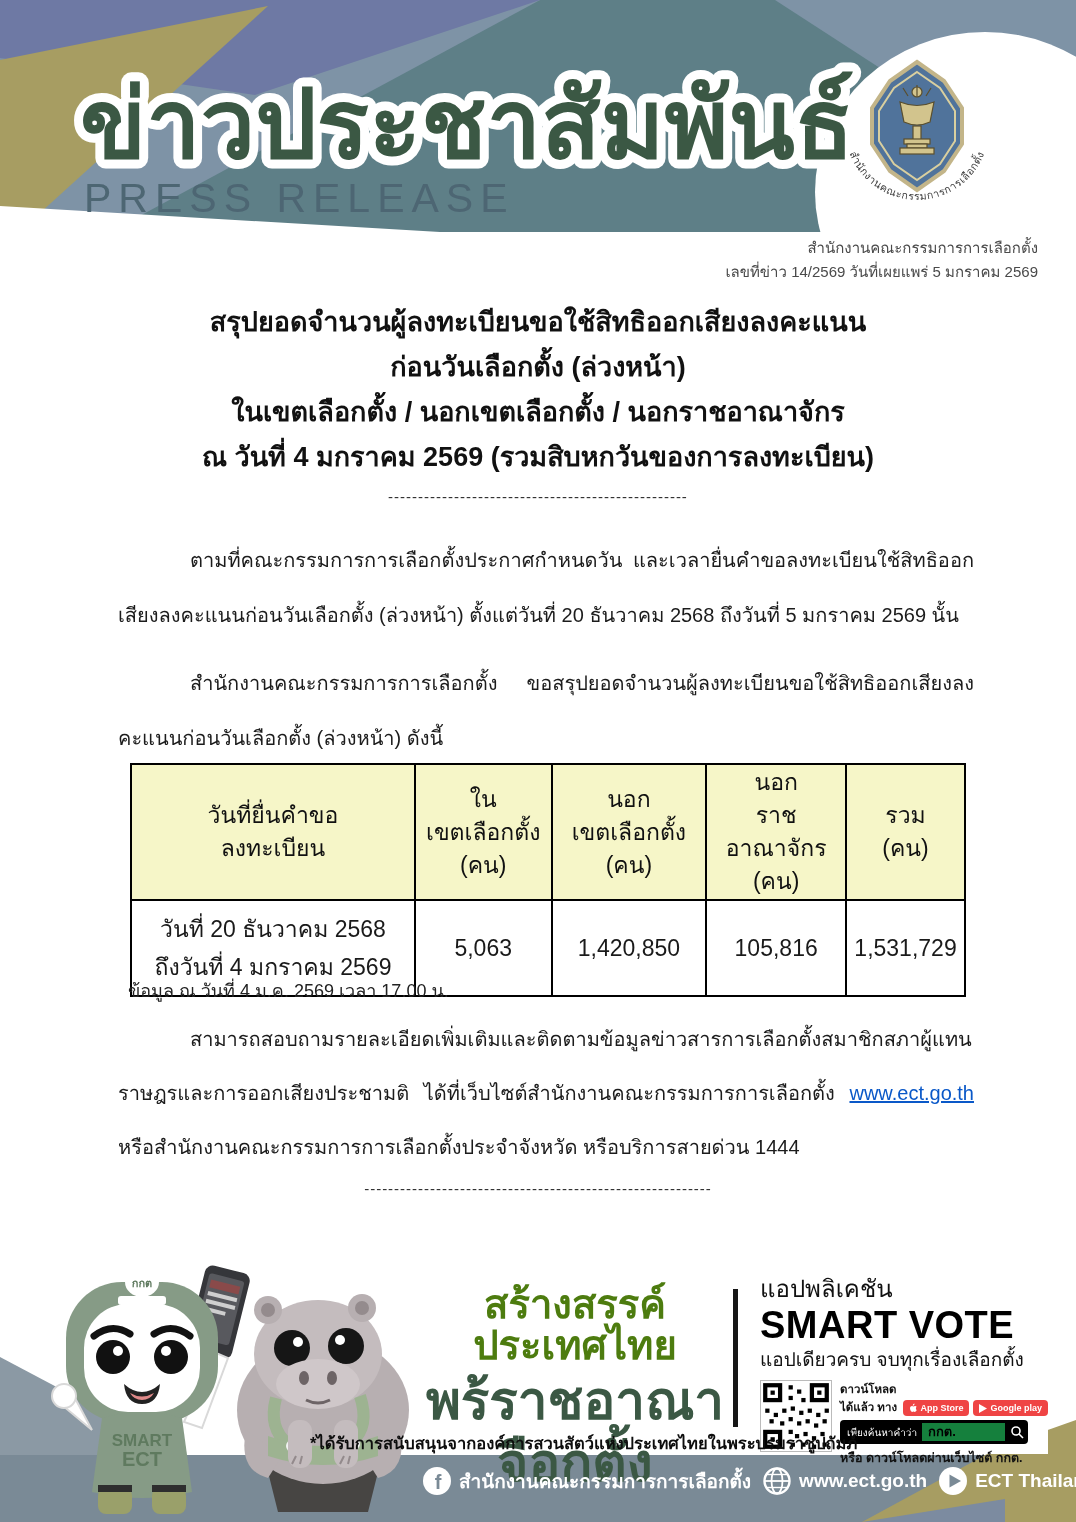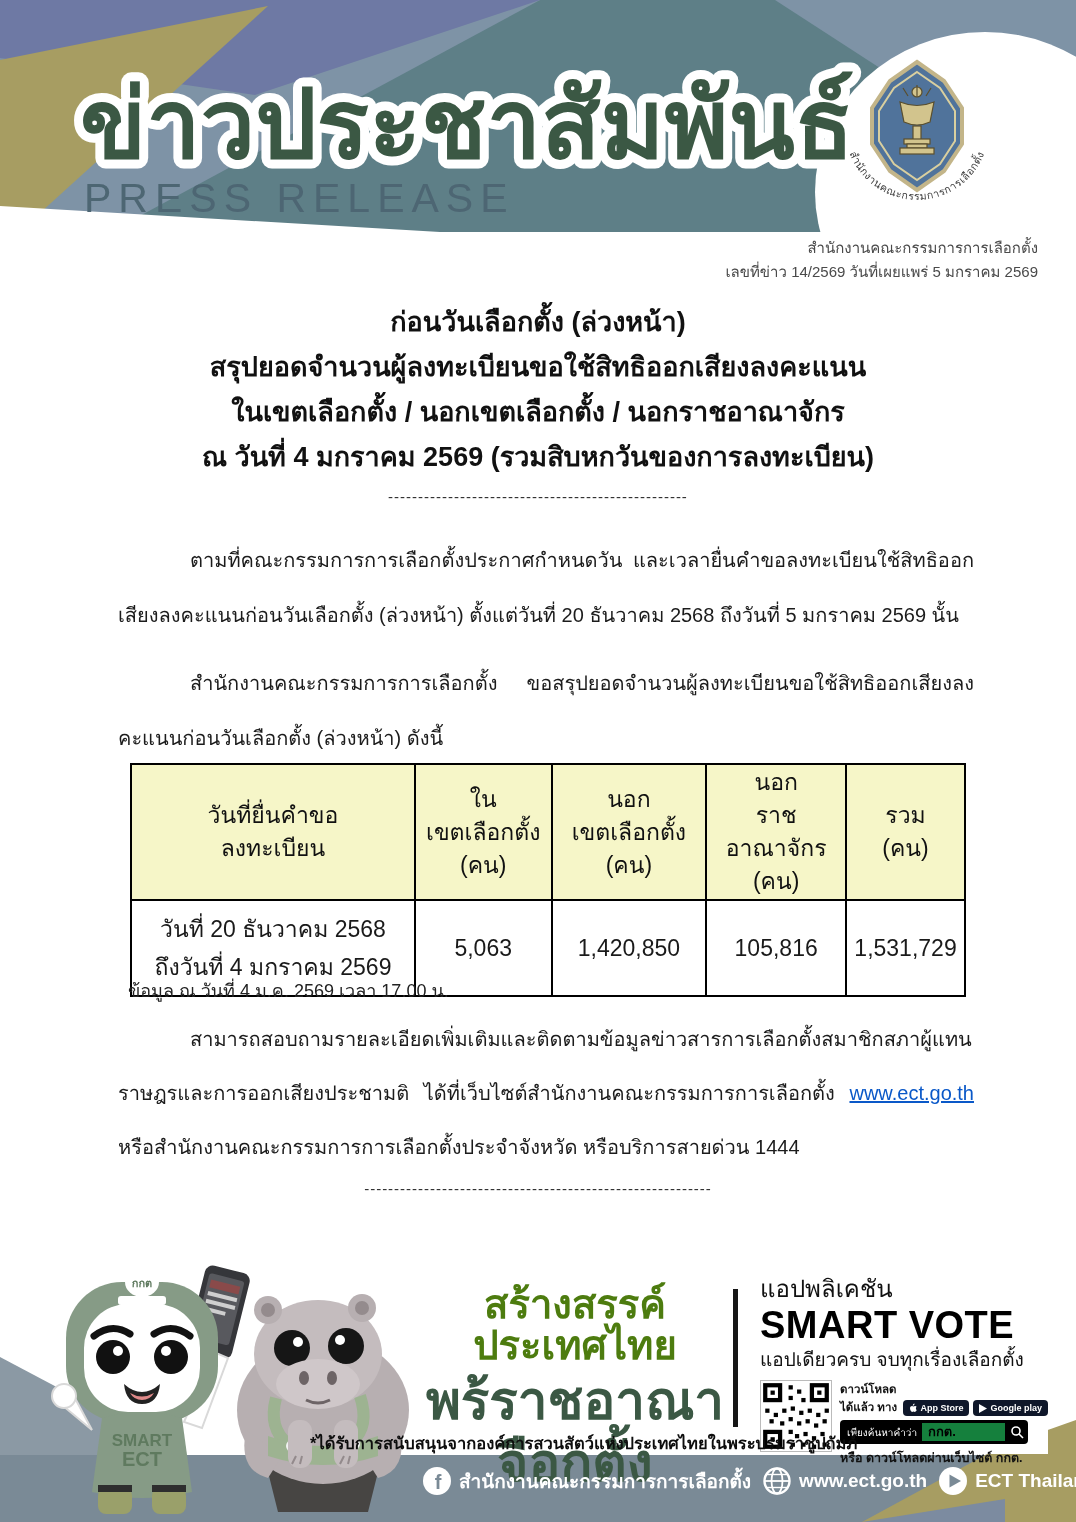"ก่อนวันเลือกตั้ง (ล่วงหน้า)" div { order: before "สรุปยอดจำนวนผู้ลงทะเบียนขอใช้สิทธิออกเสี" -> after "สรุปยอดจำนวนผู้ลงทะเบียนขอใช้สิทธิออกเสี" }
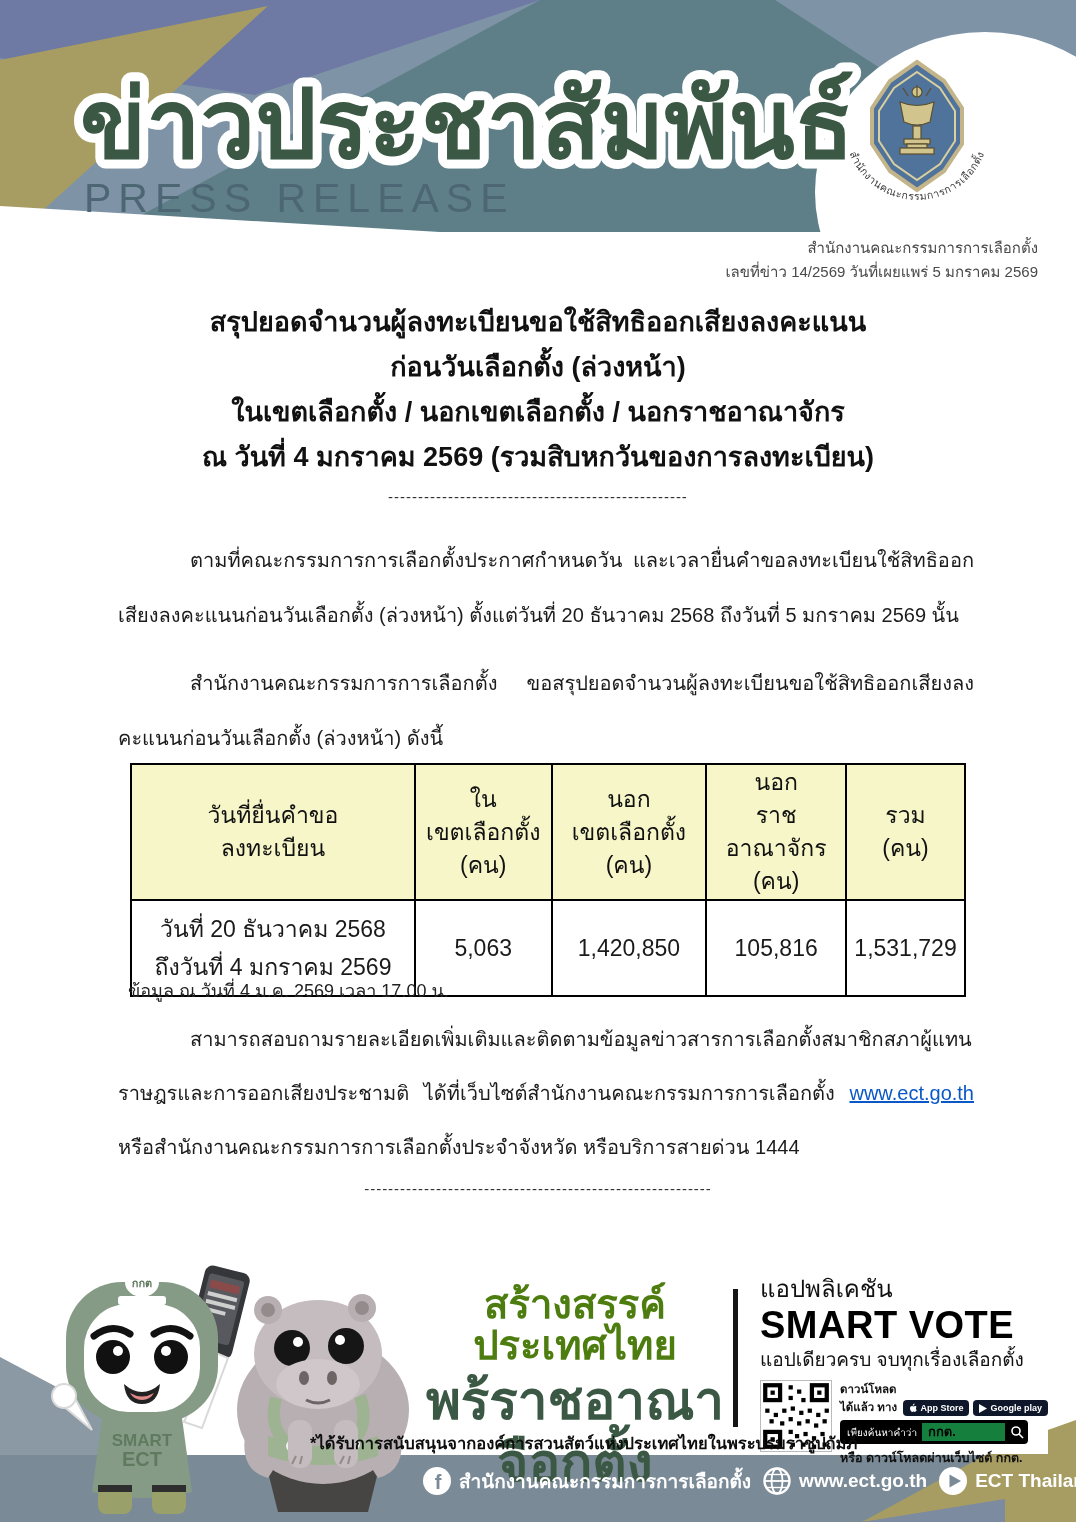"App Store" .store-badge { background: #0f172a -> #ef4444 }
